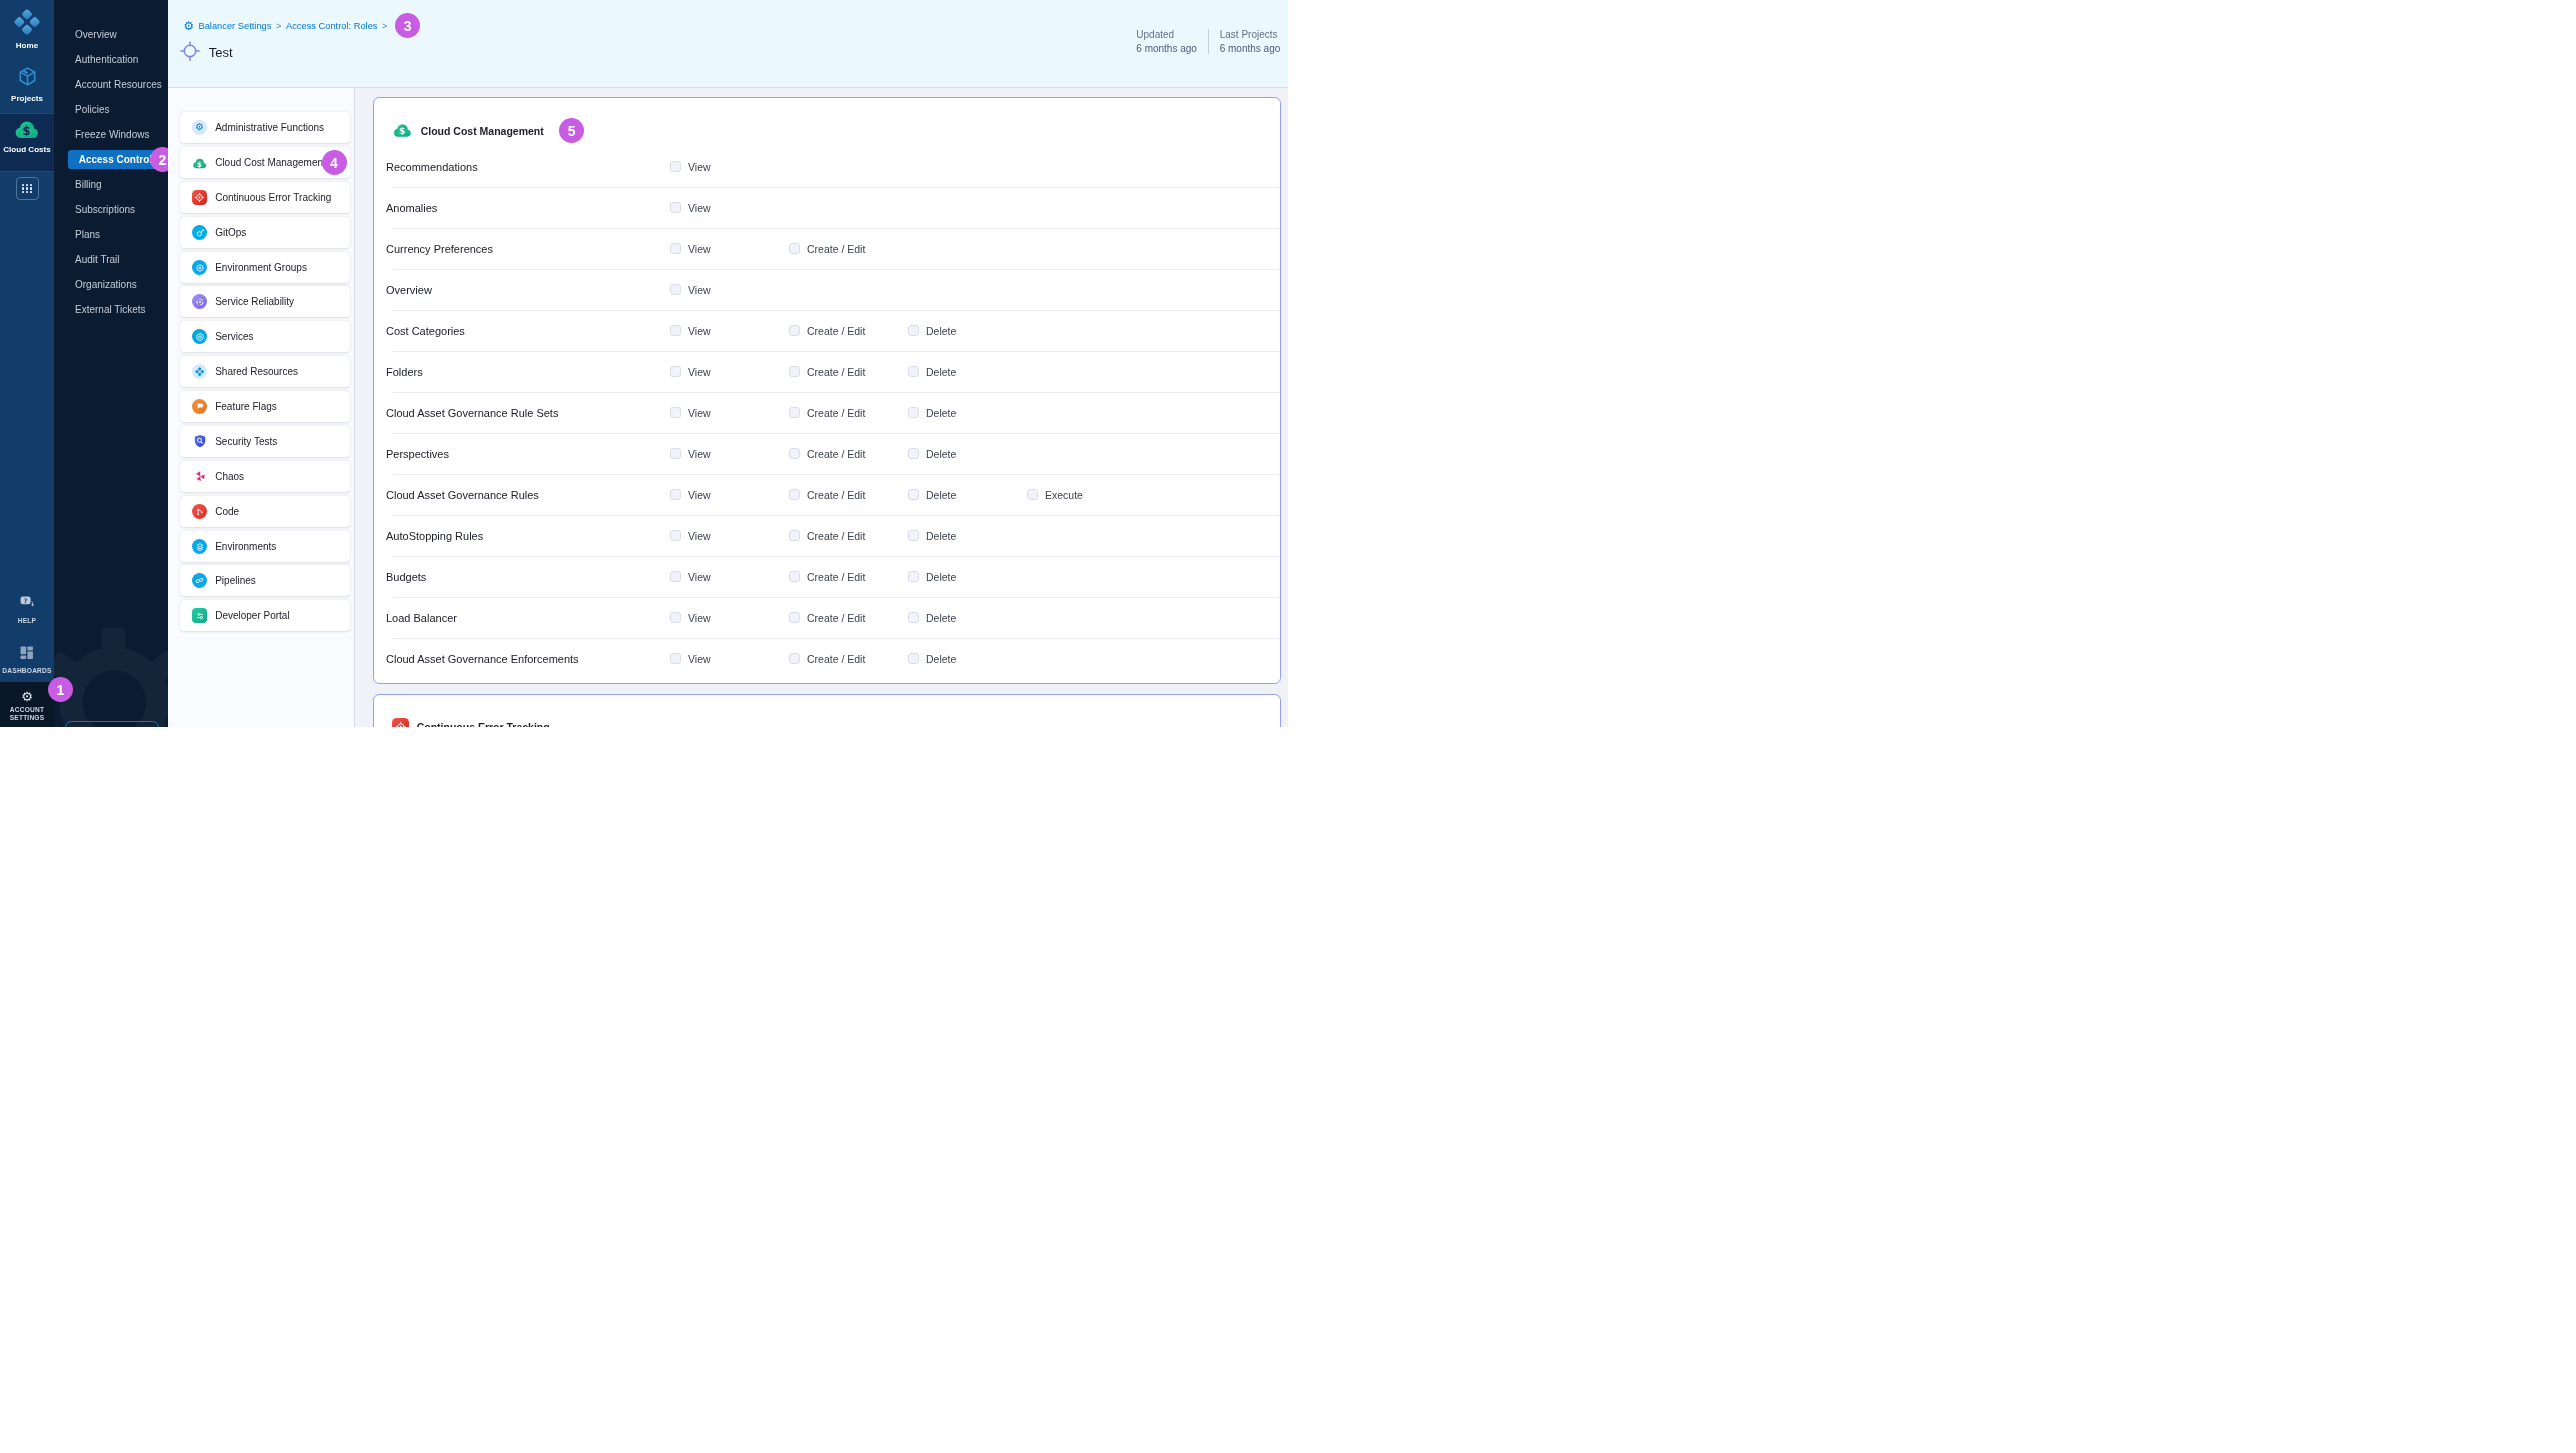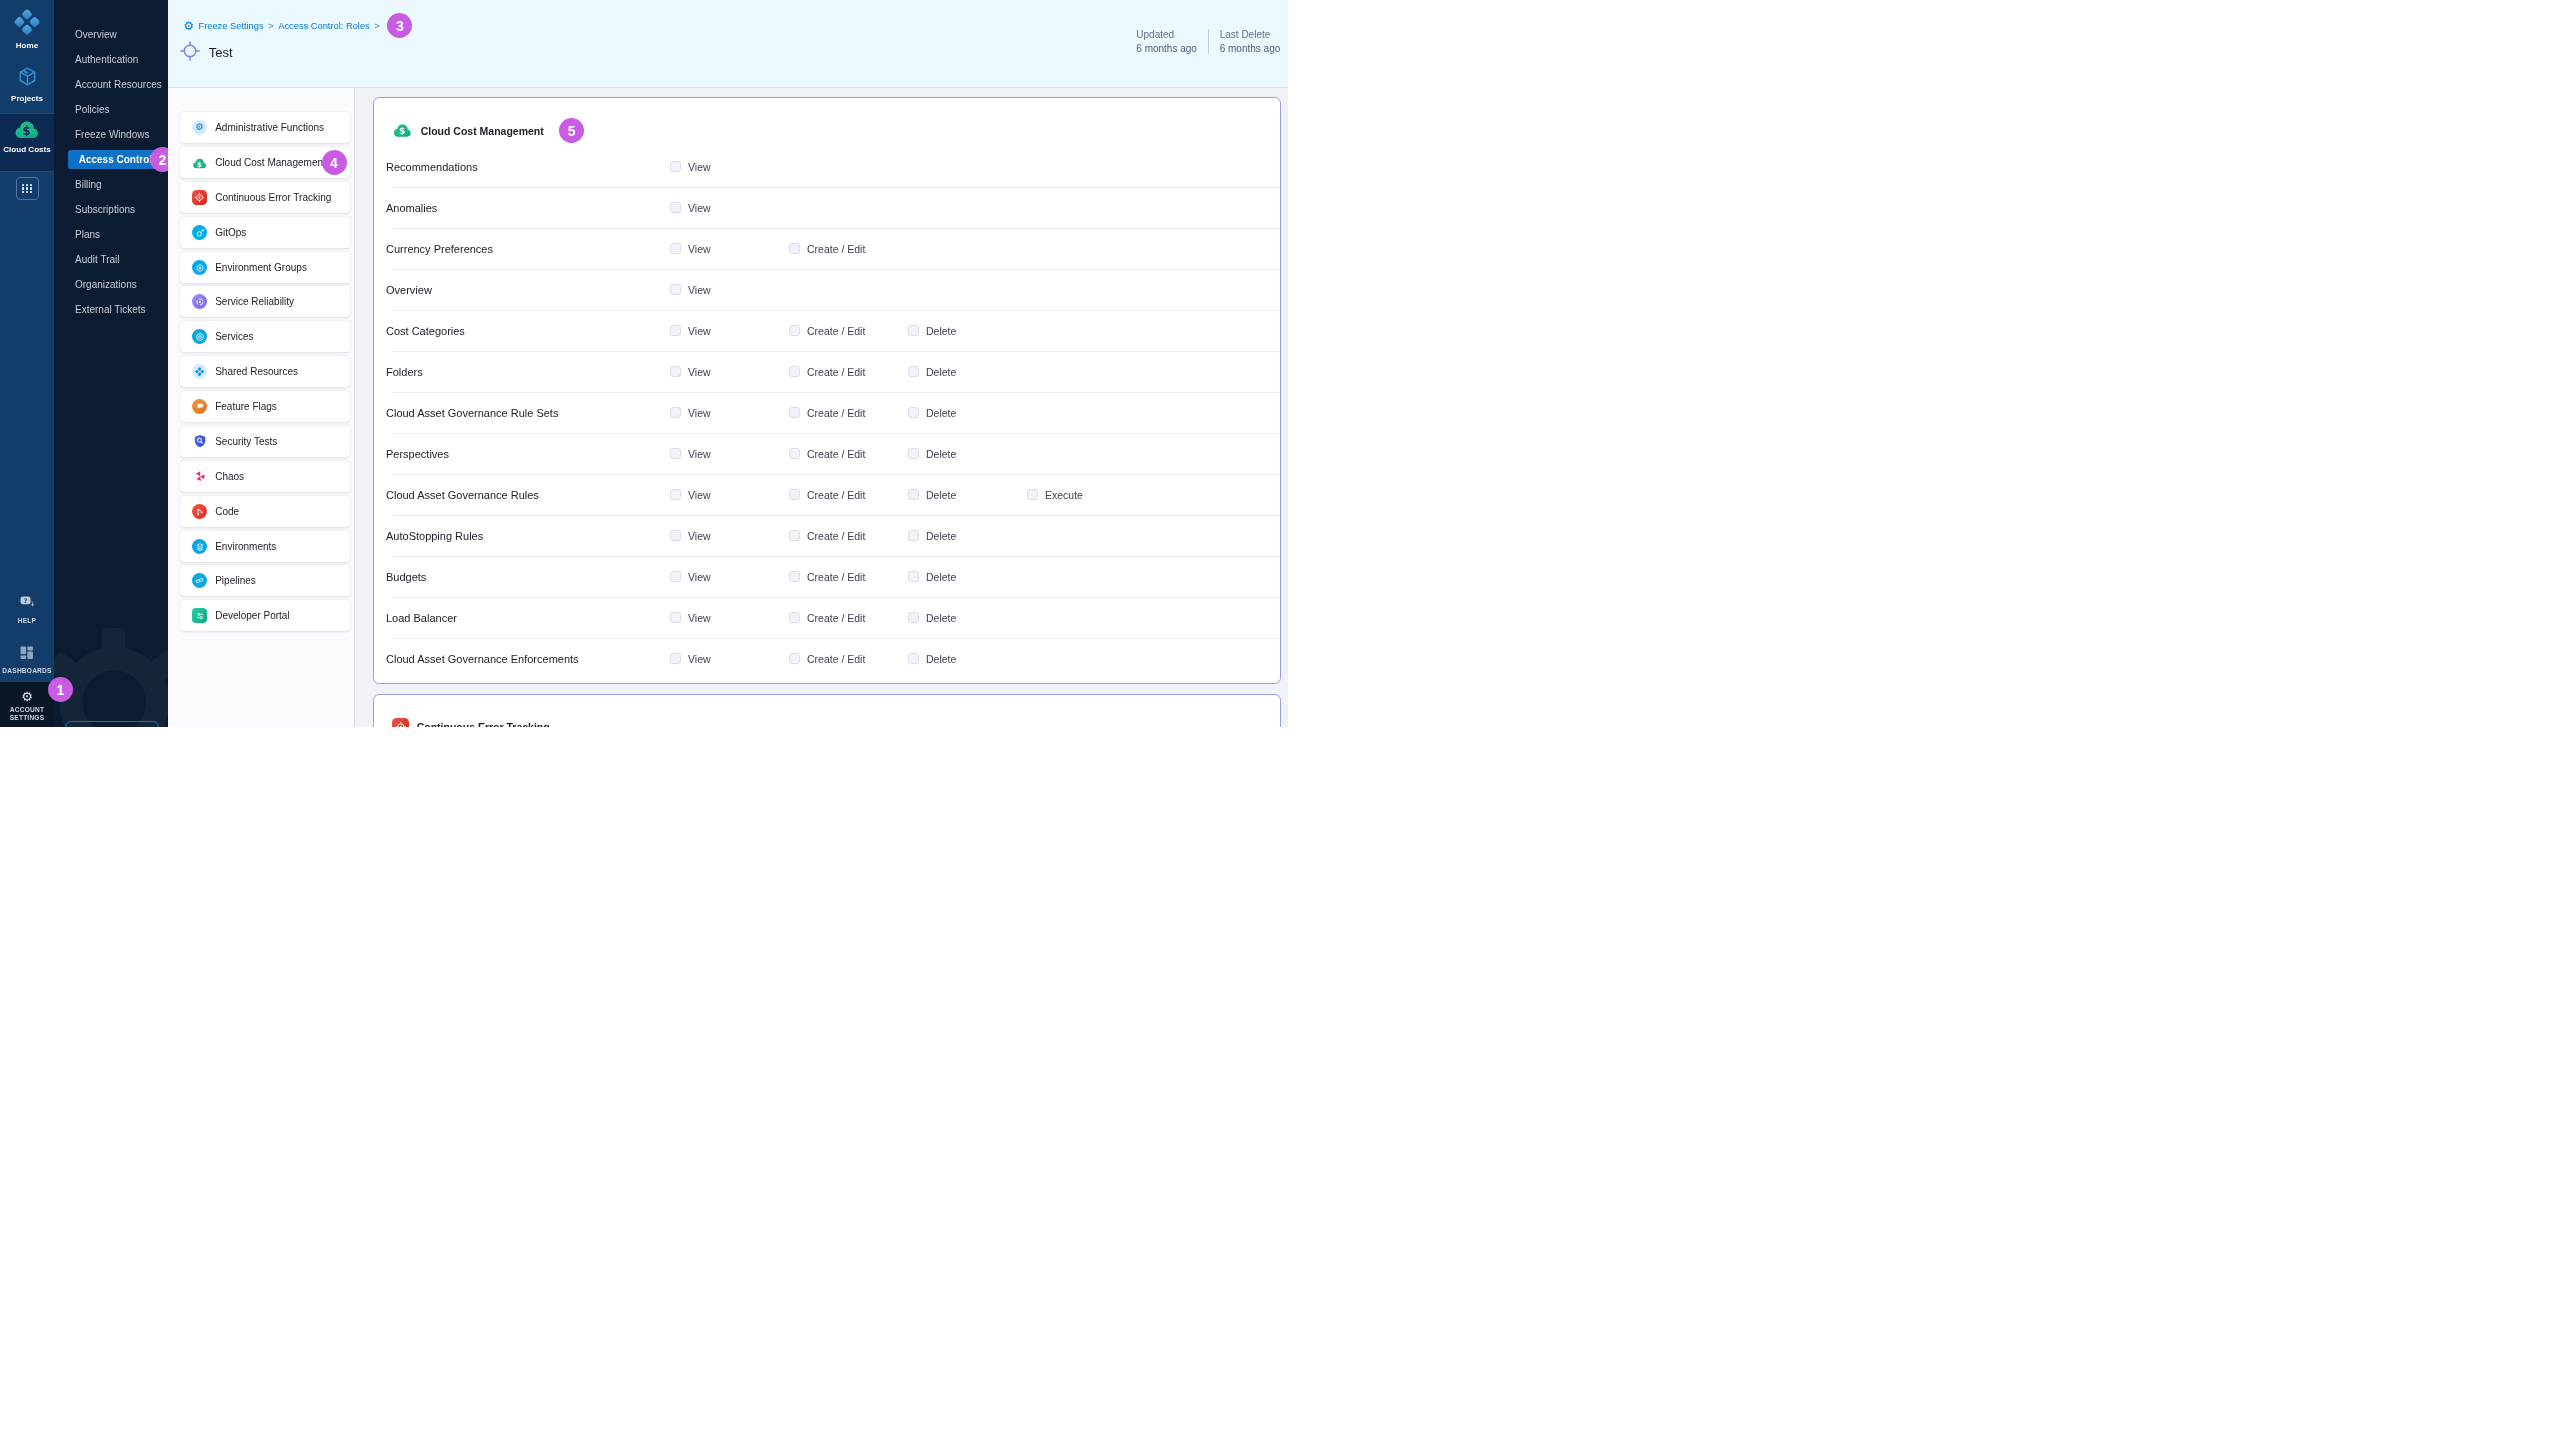"Freeze Settings" span.crumb { text: Freeze -> Balancer }
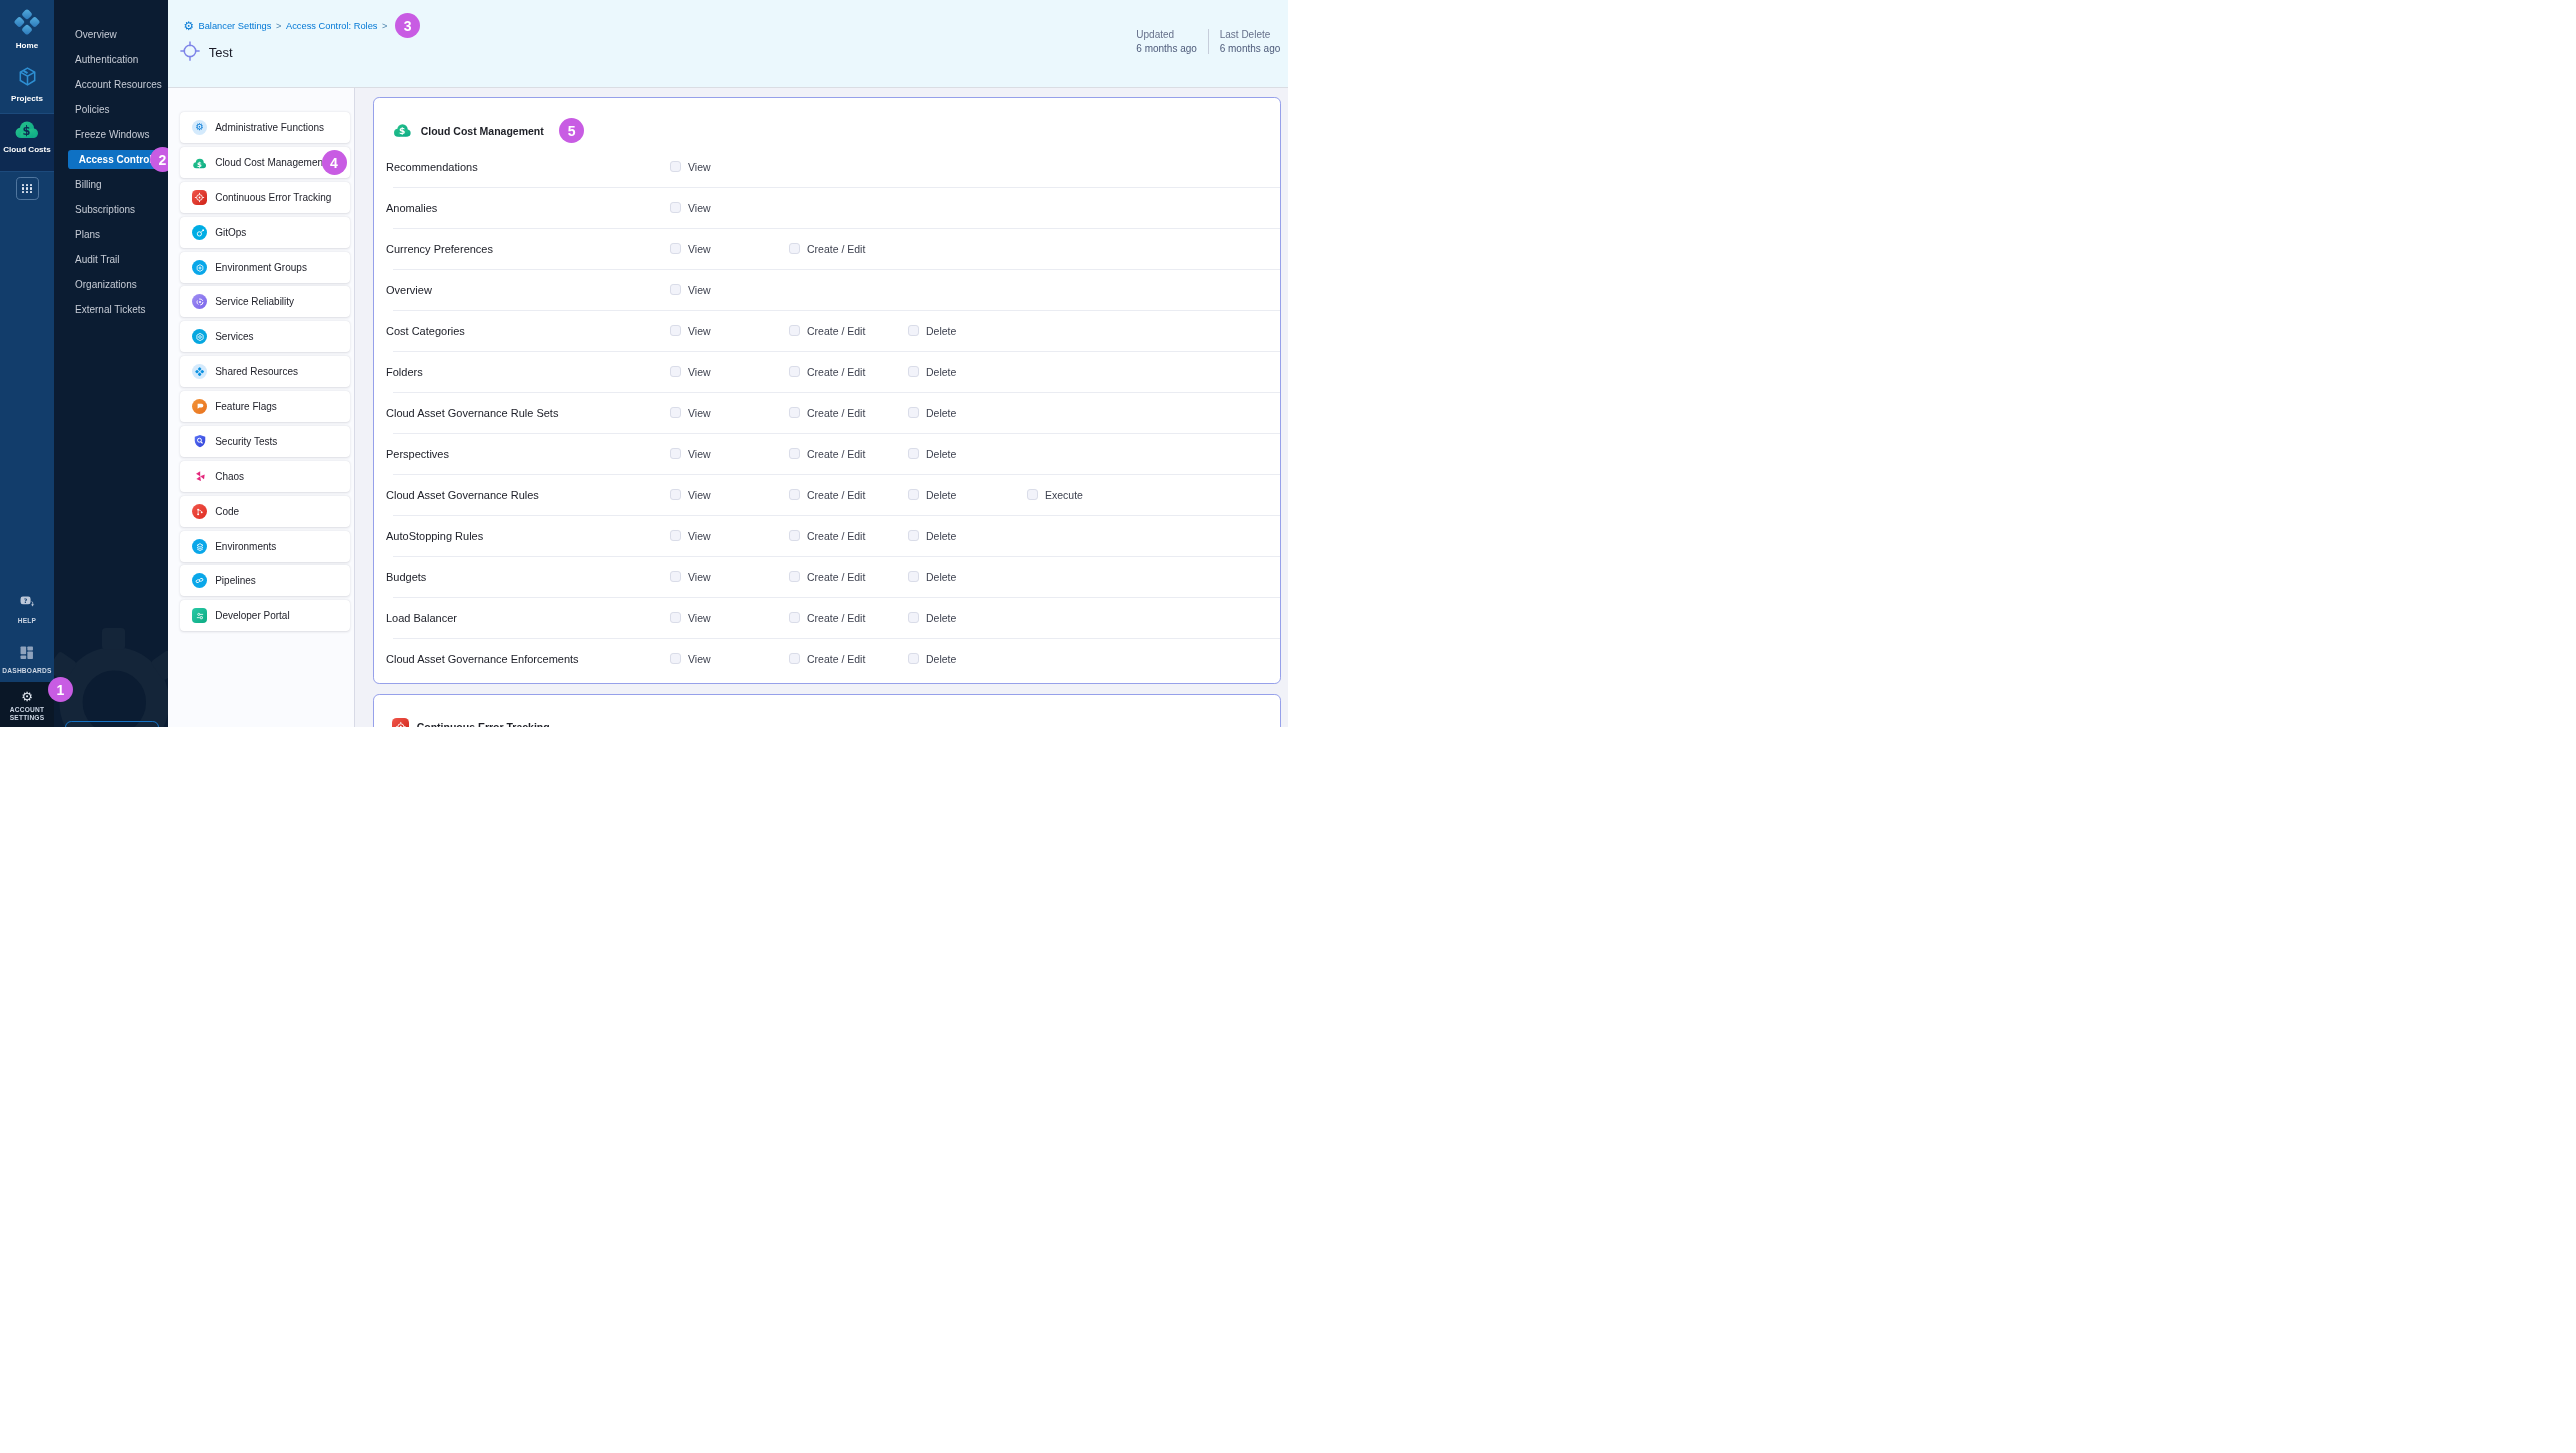"Last Delete" span.meta-label { text: Delete -> Projects }
